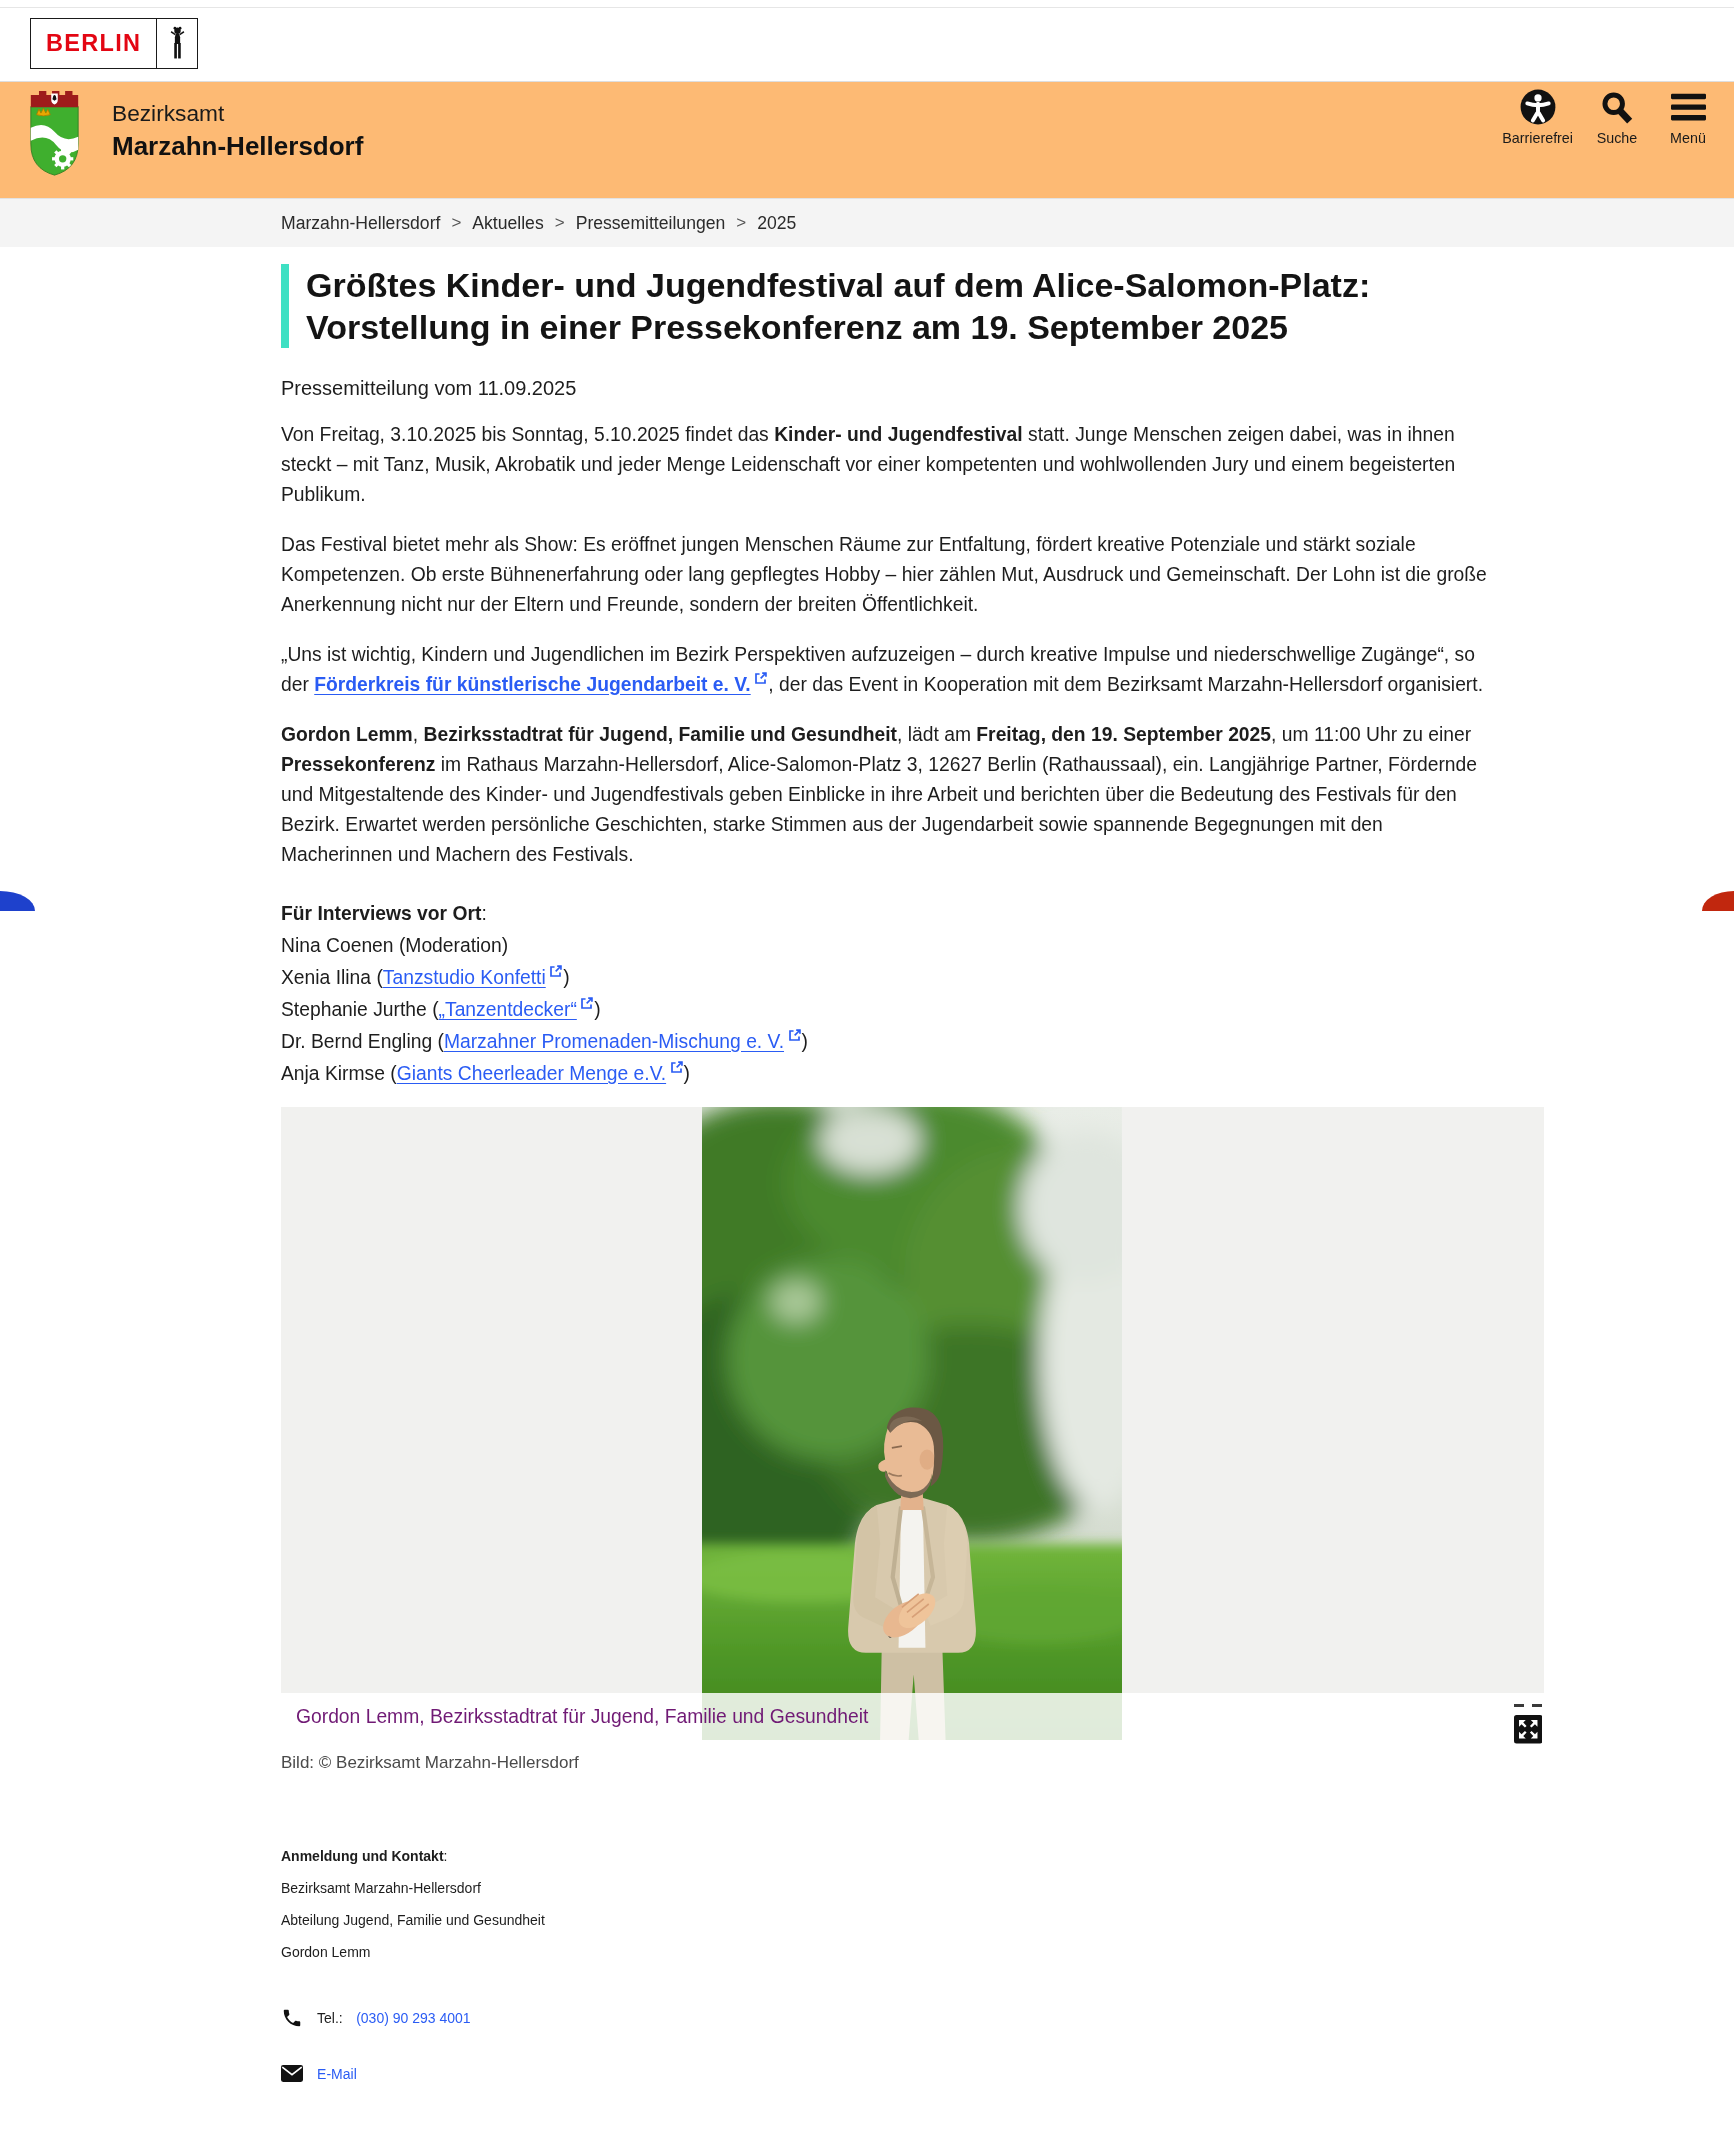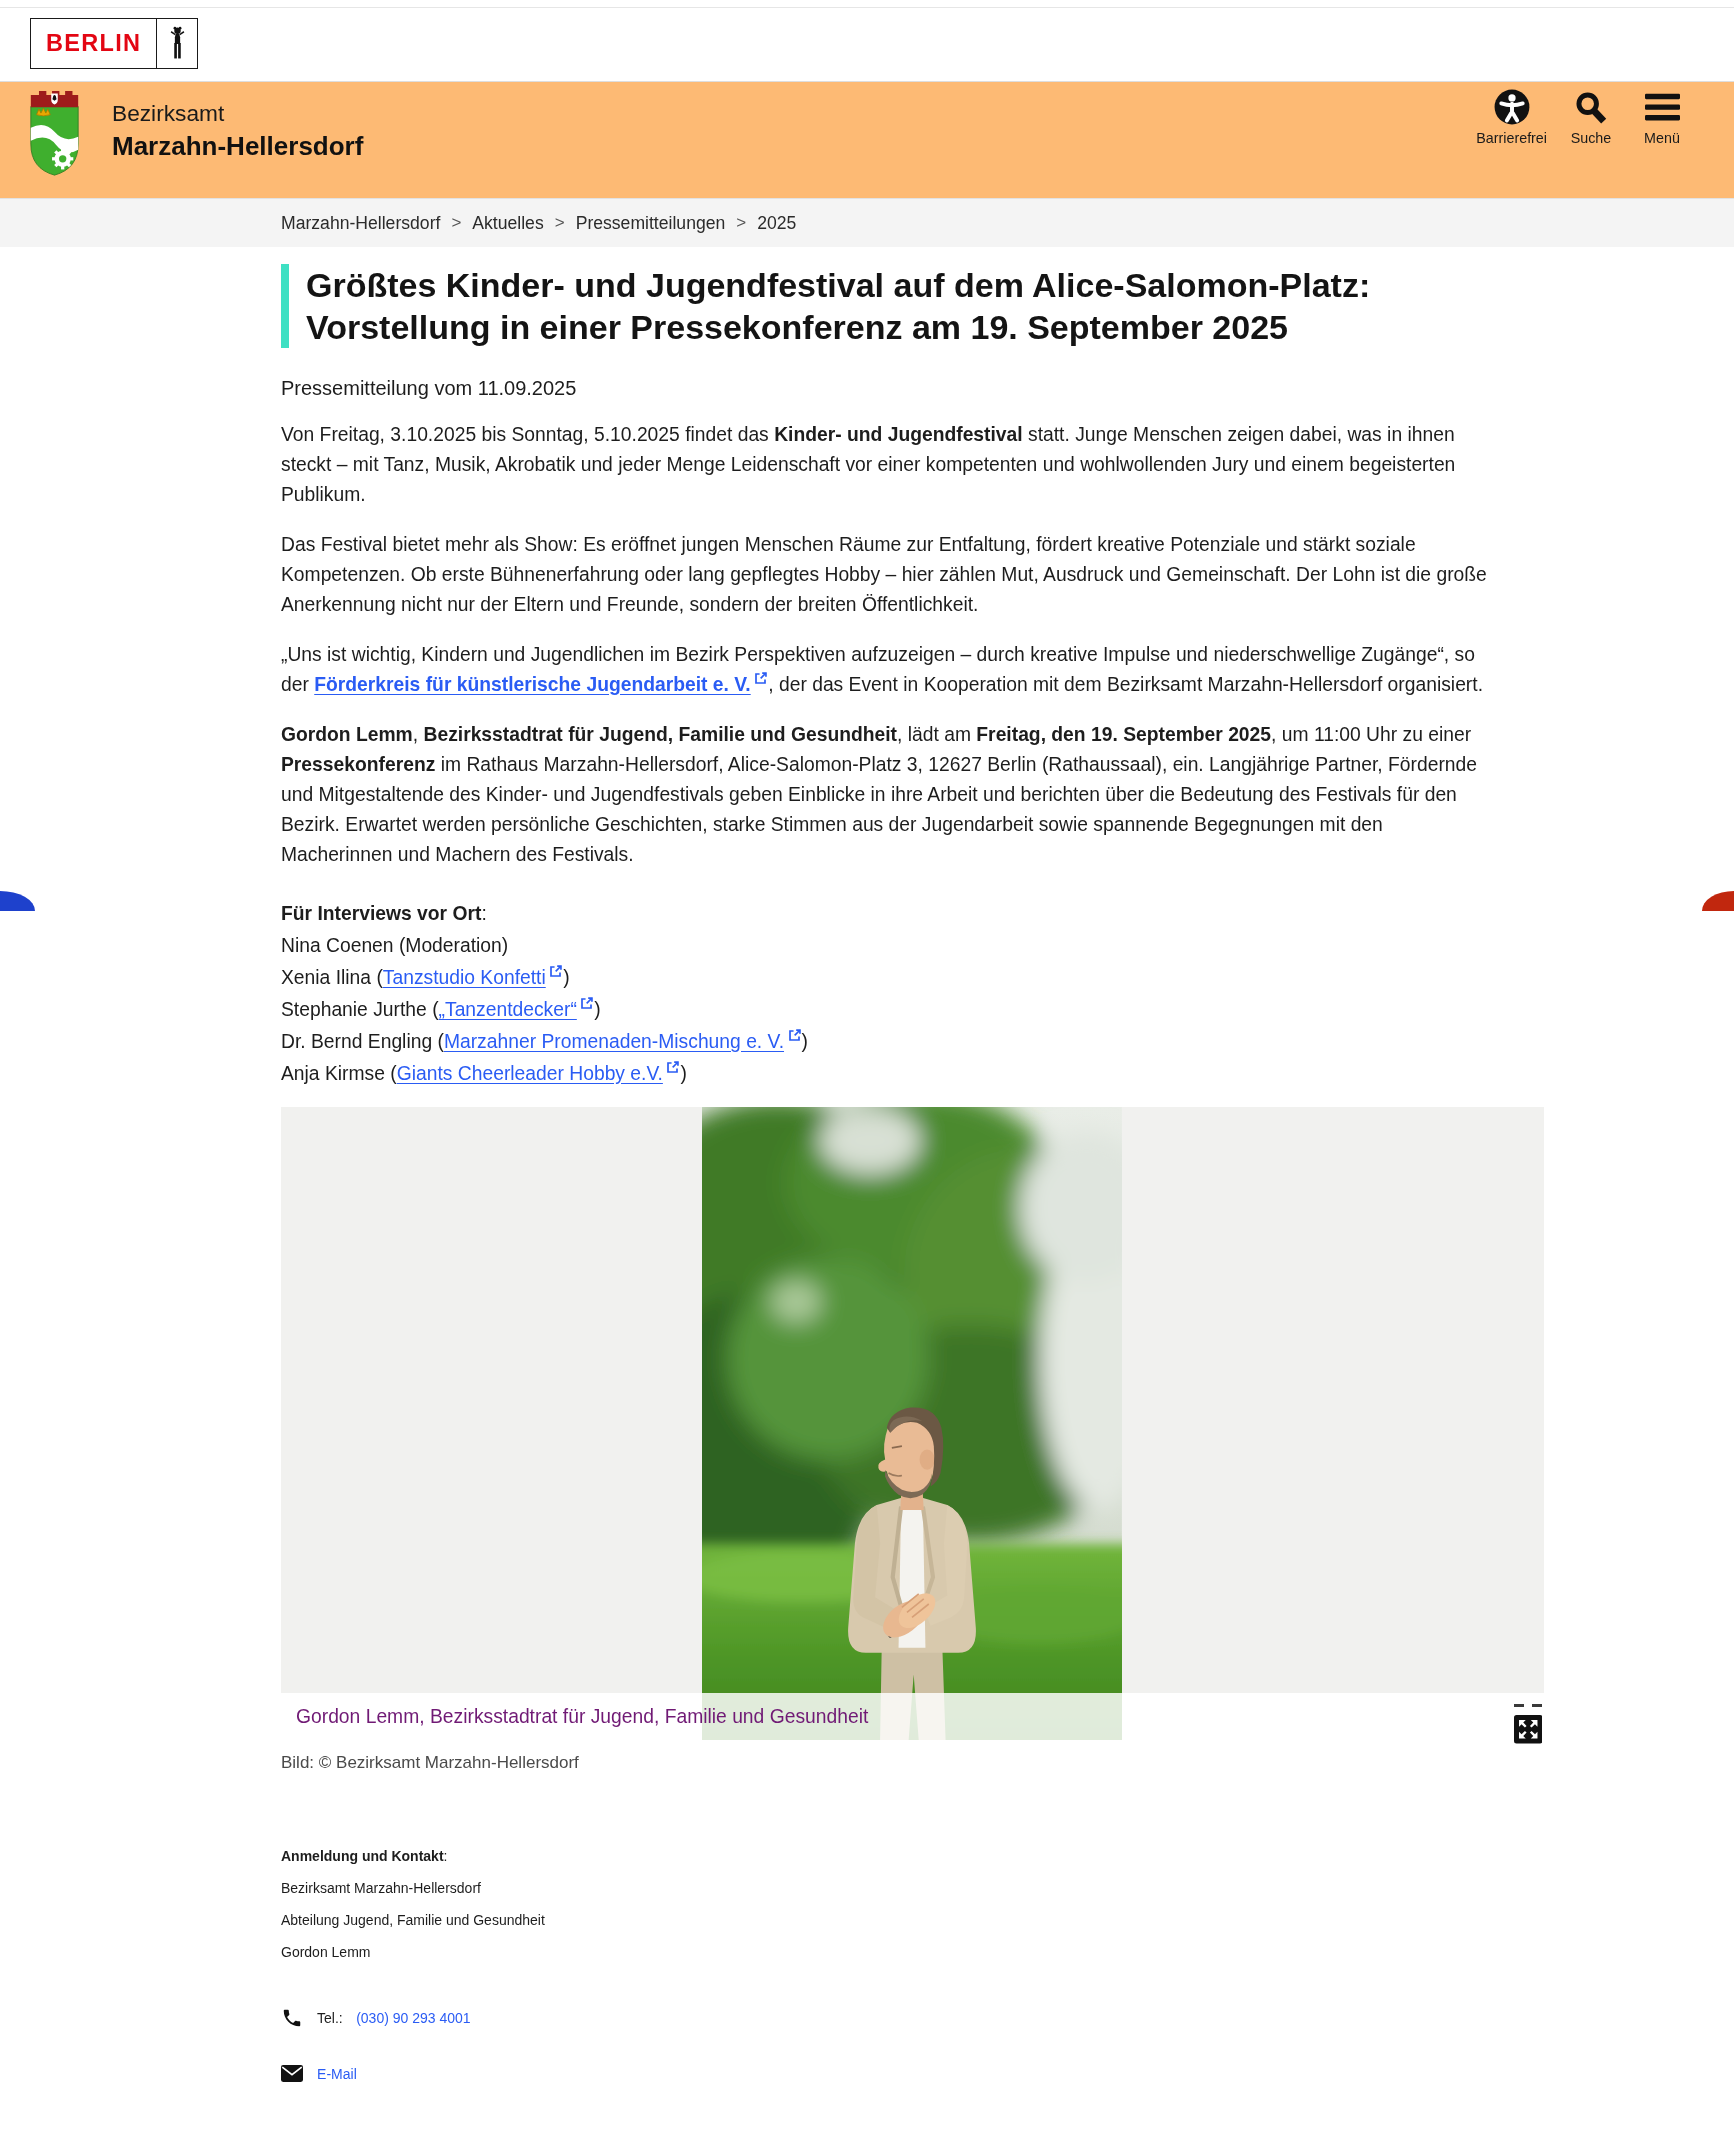"Barrierefrei" .actions { right: 45px -> 19px }
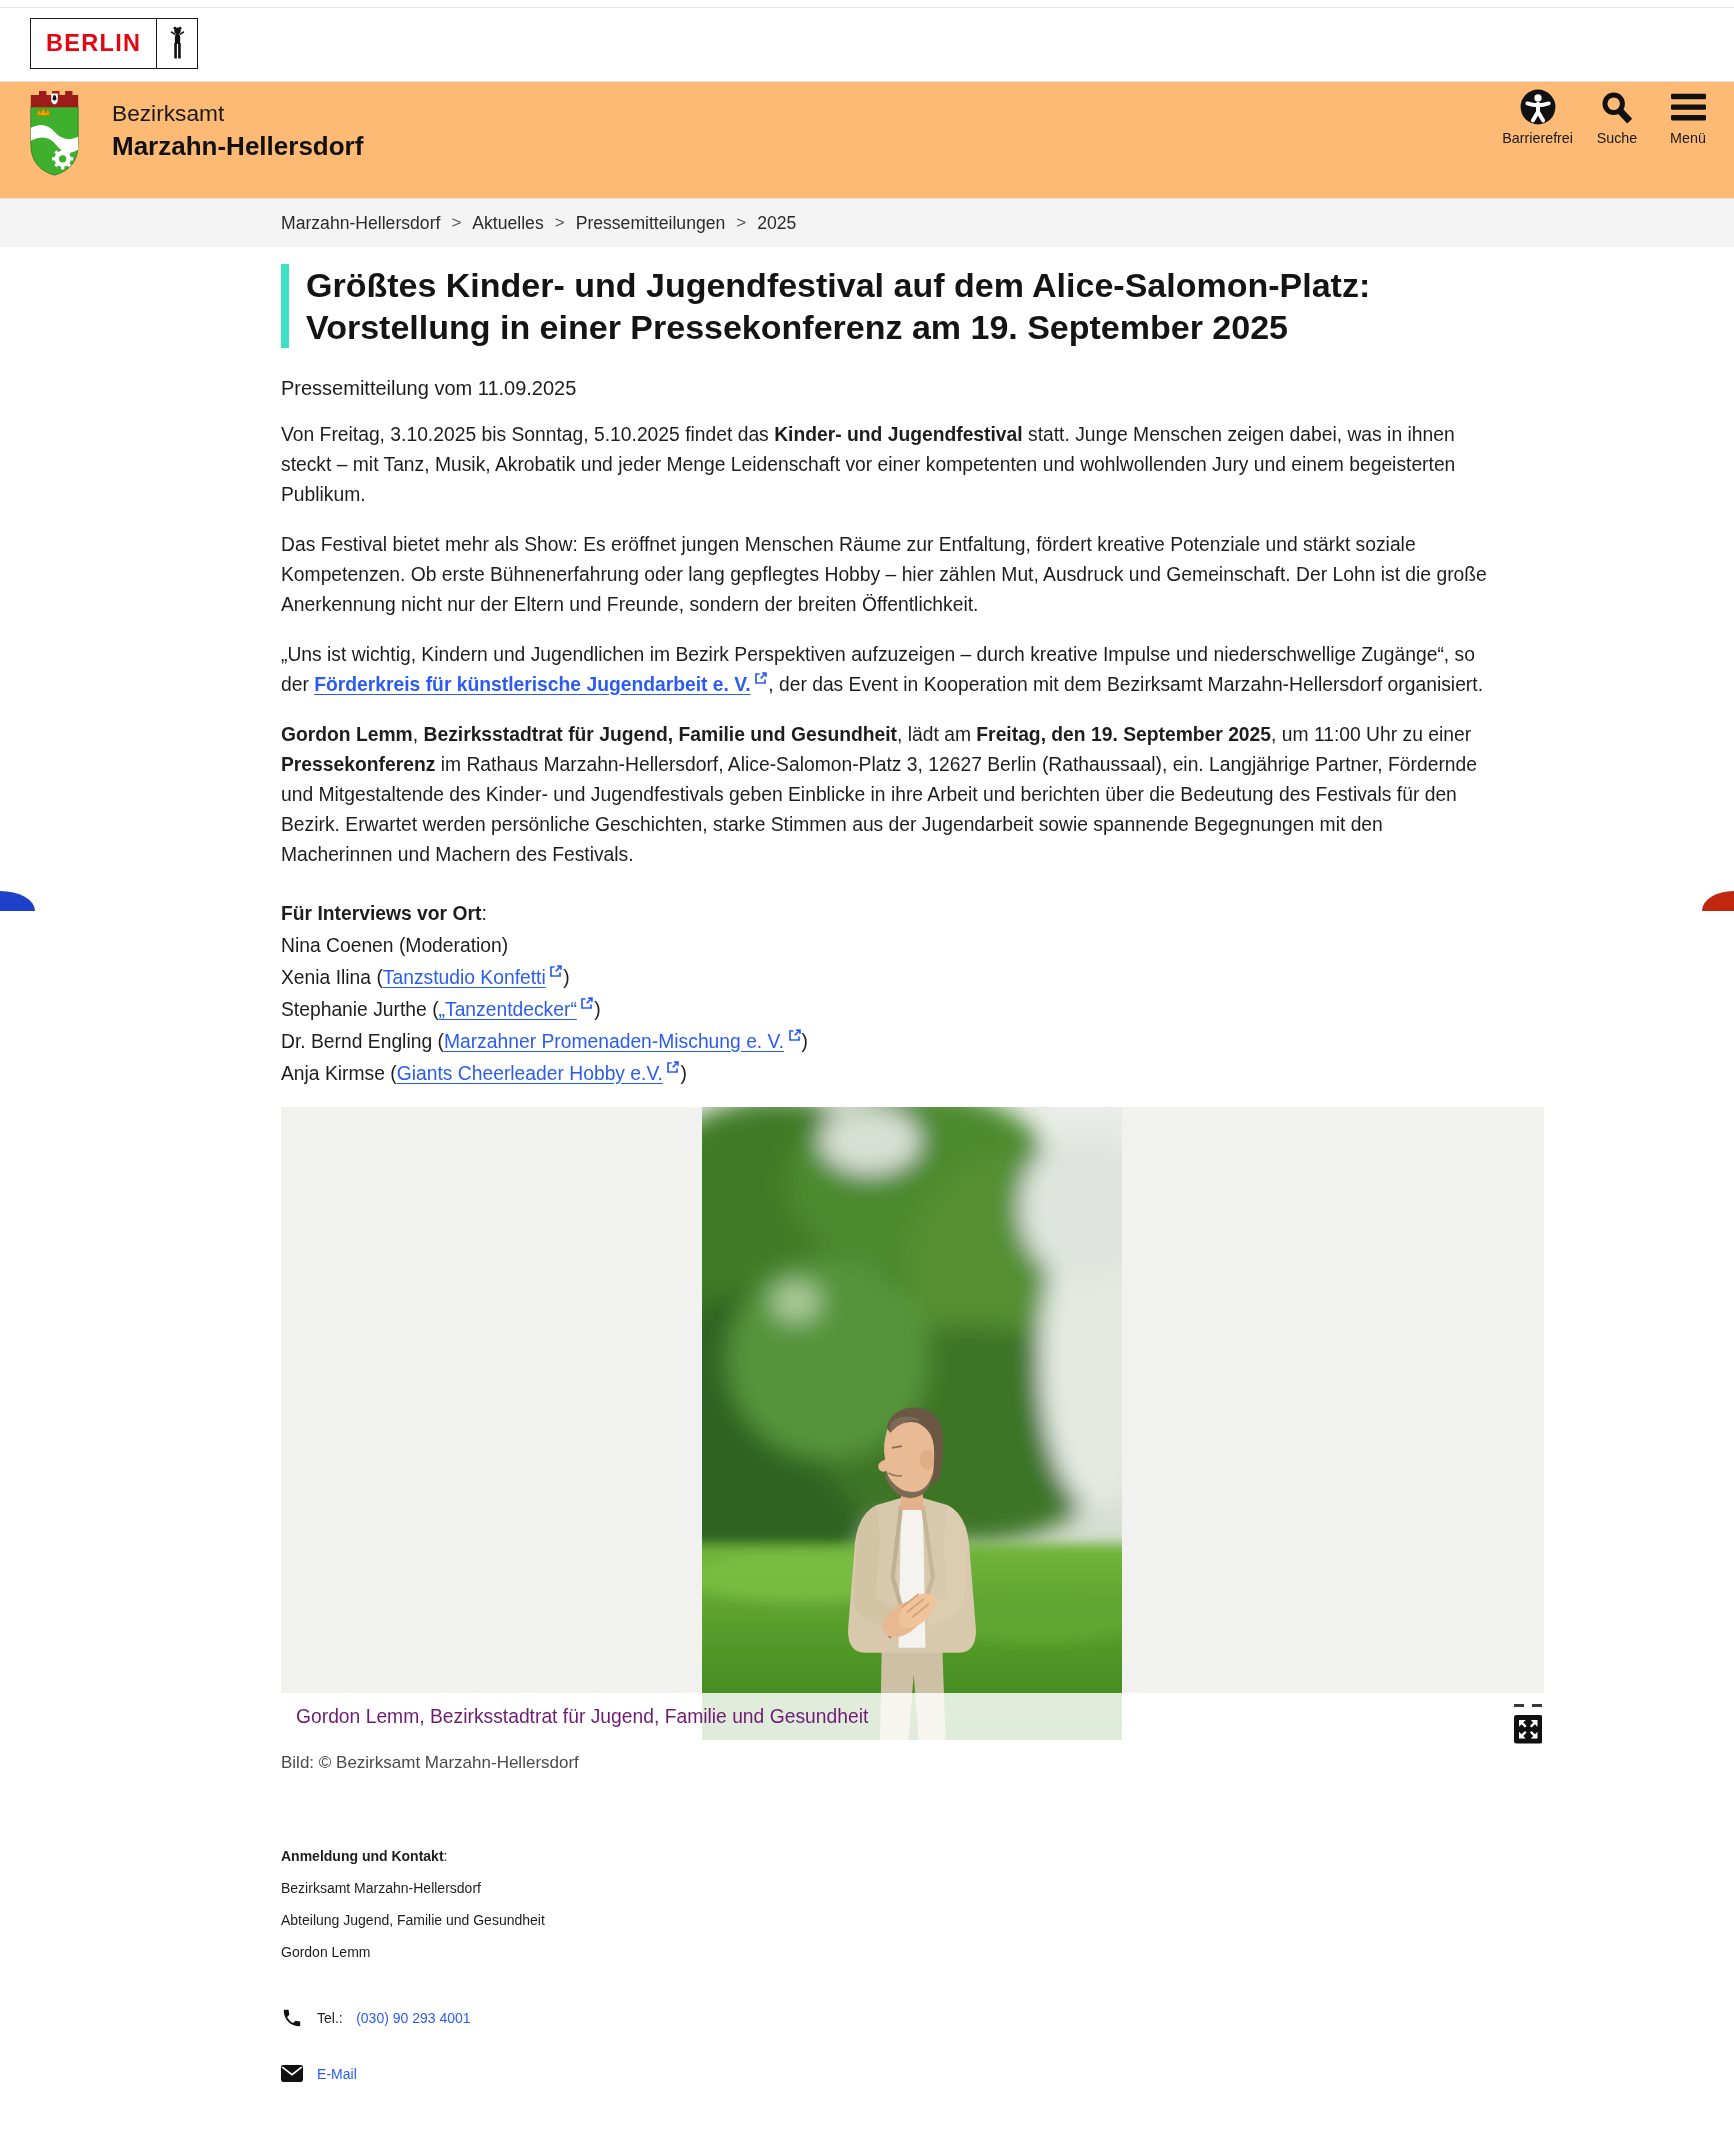"Giants Cheerleader Hobby e.V." a.tlink { text: Hobby -> Menge }
